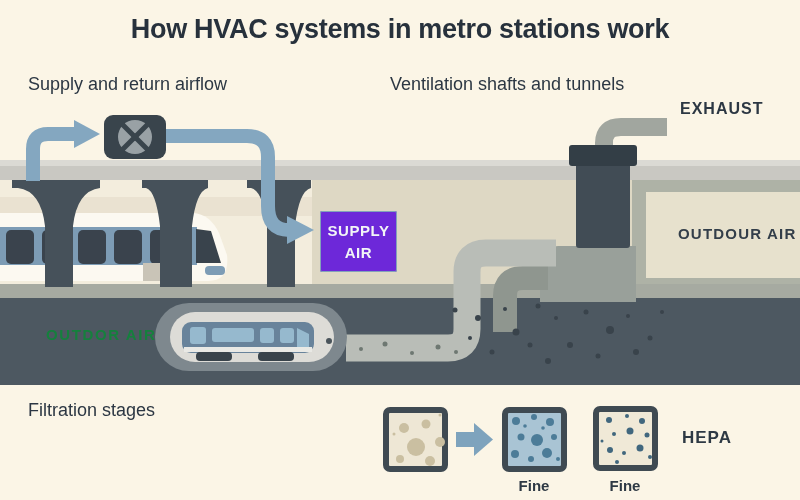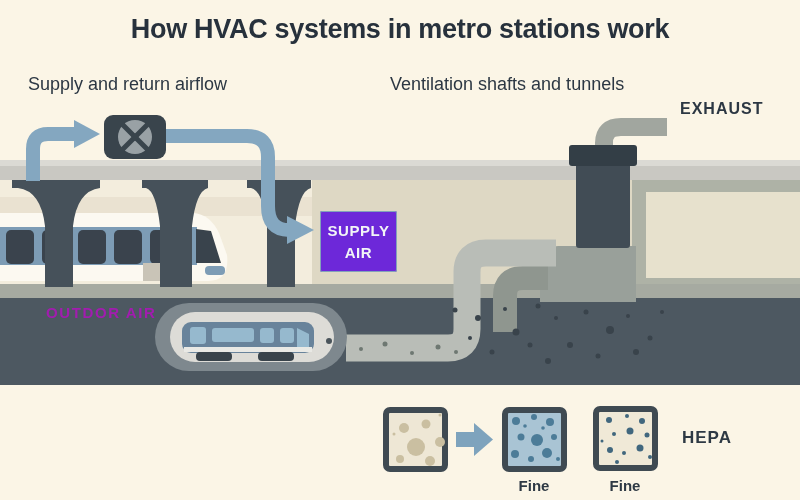"OUTDOUR AIR" div.txt { html: none -> <div>OUTDOUR AIR</div> }
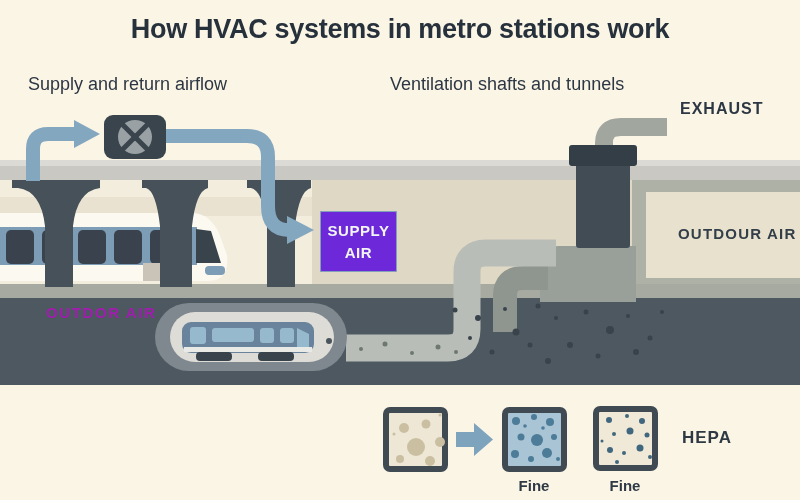"OUTDOR AIR" .tunnel-label { color: #a21caf -> #15803d; top: 304px -> 326px }
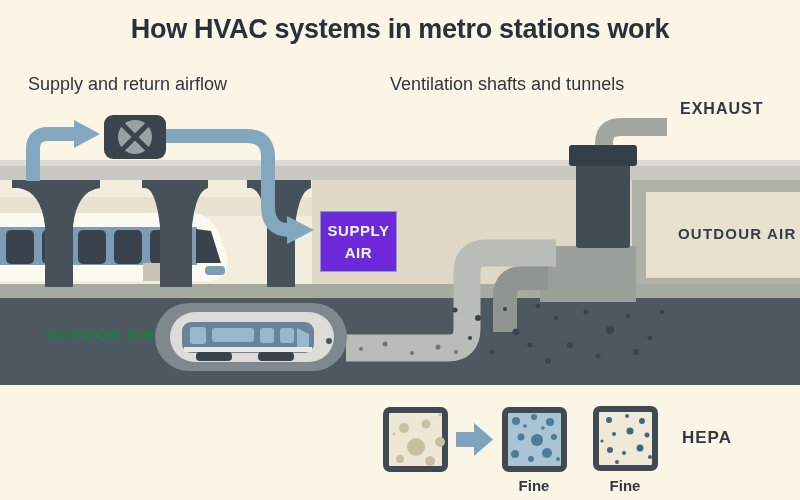"Filtration stages" div.txt { html: none -> <div>Filtration stages</div> }
